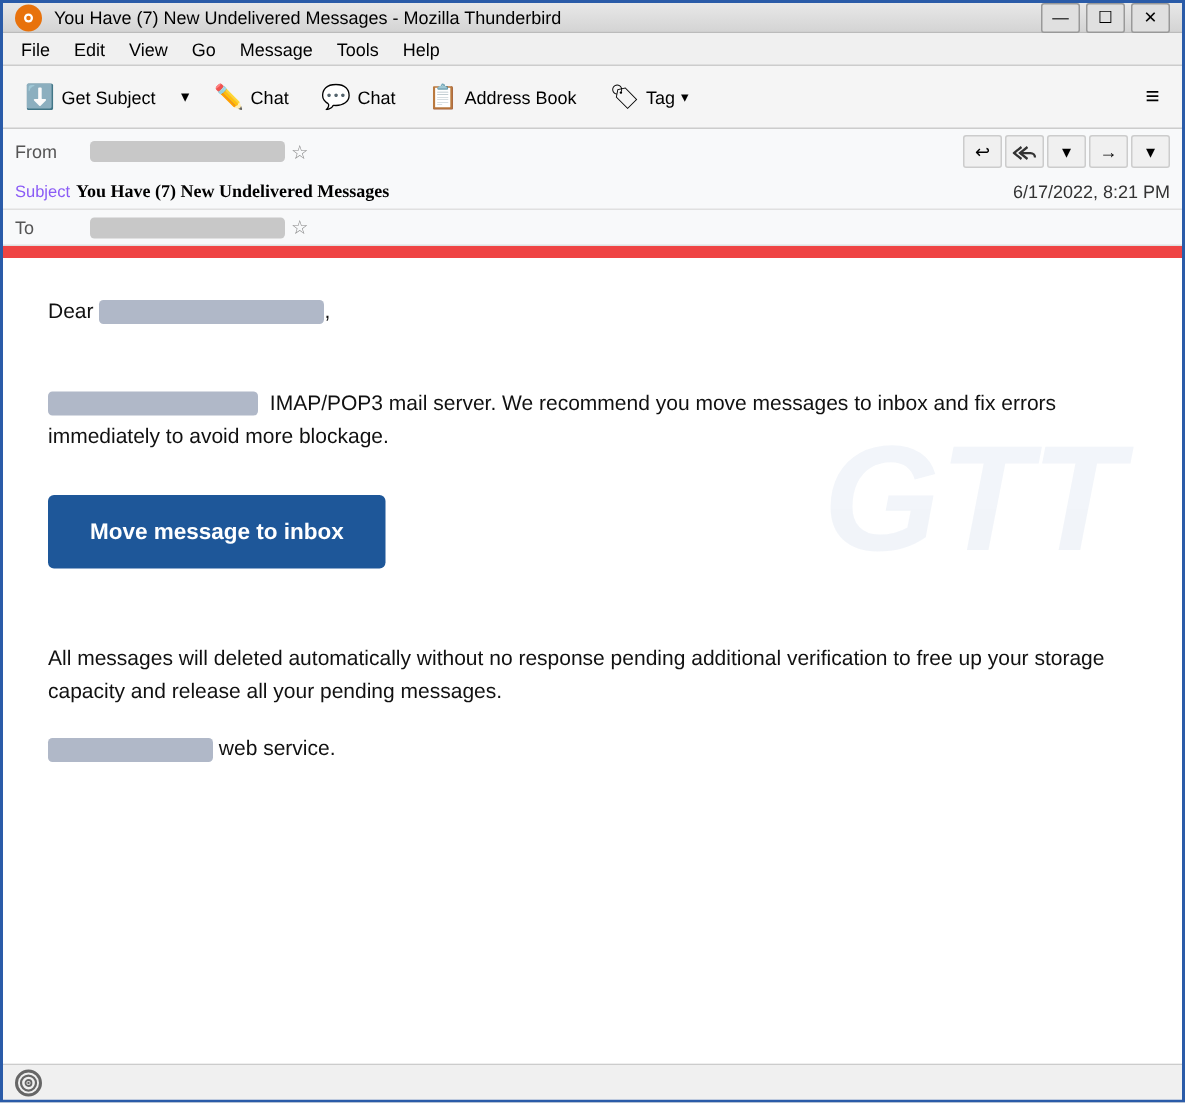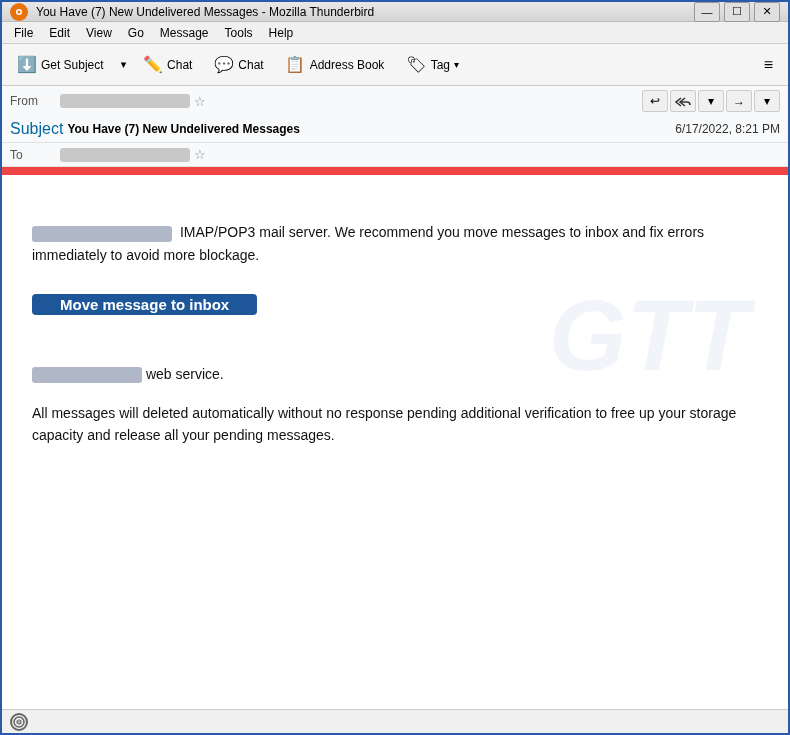"Subject" .subject-label { color: #0369a1 -> #8b5cf6; font-size: 16px -> 11px }
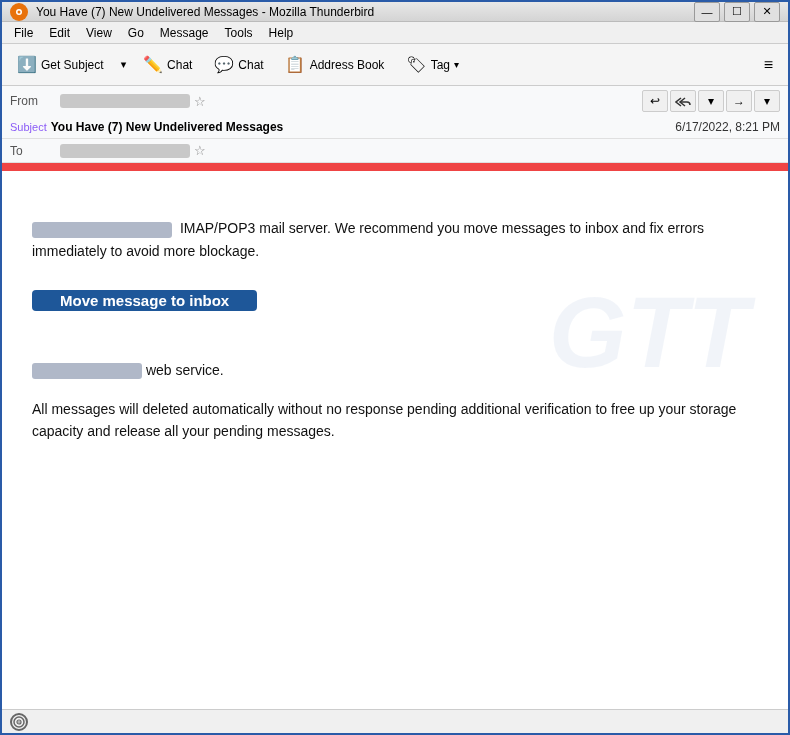"You Have (7) New Undelivered Messages" .subject-value { font-family: none -> Liberation Serif, serif }
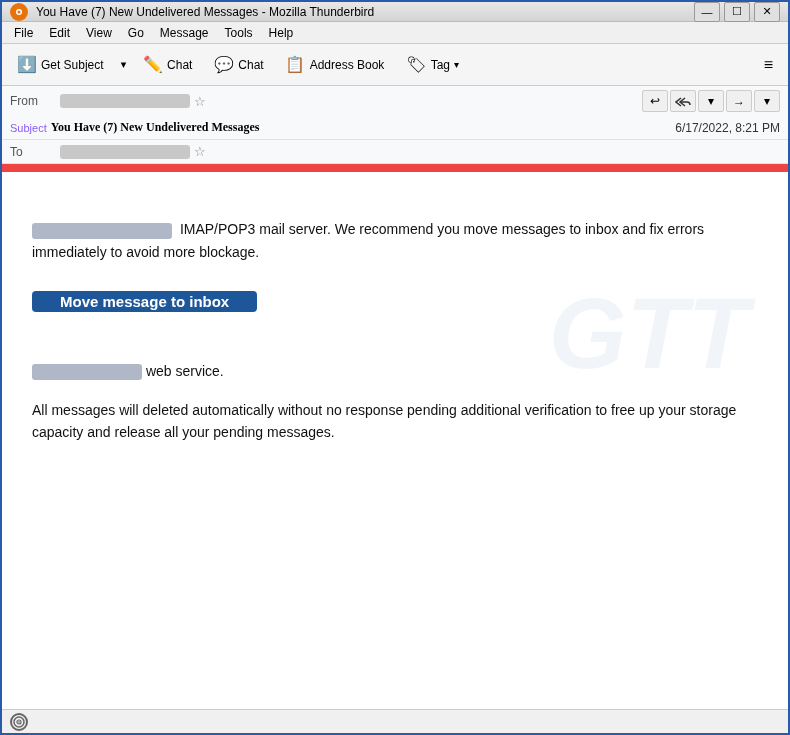"Dear ," p.msg-para { html: none -> <p> <span>Dear</span> <span></span><span>,</span> </p> }
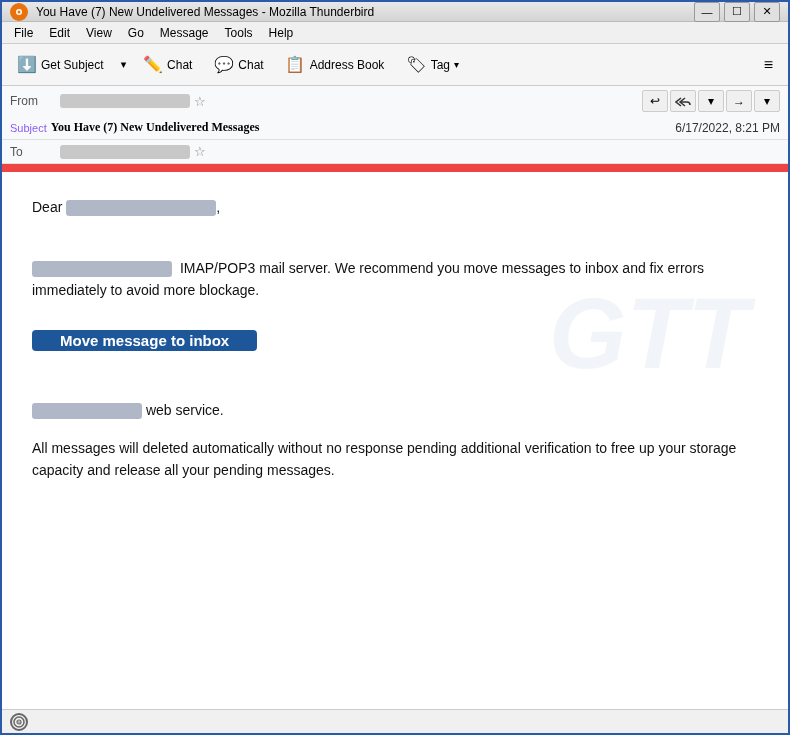"Move message to inbox" .move-btn { padding: 2px 28px -> 16px 28px }
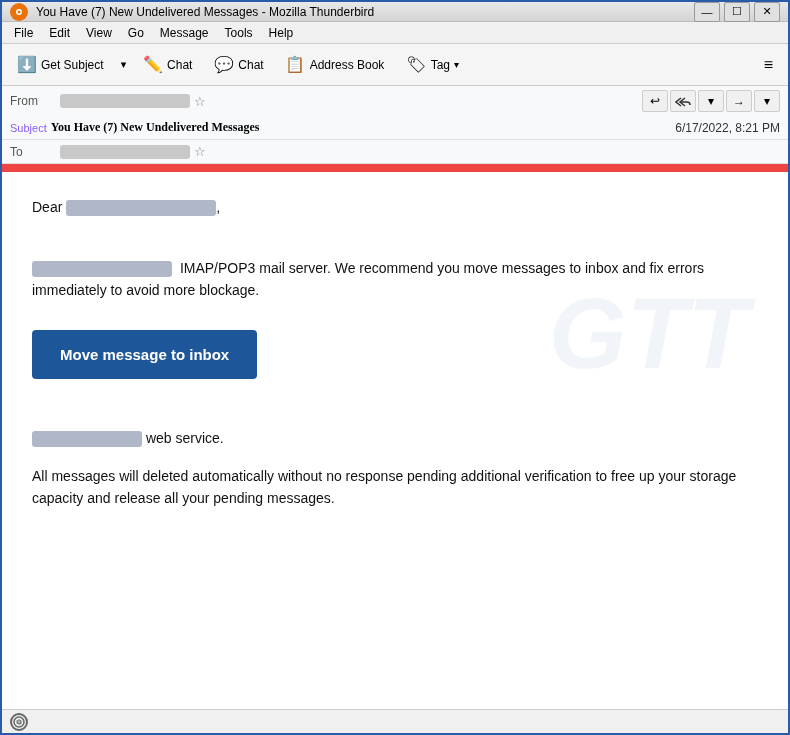"web service." p.msg-para { order: before "All messages will deleted automatically" -> after "All messages will deleted automatically" }
